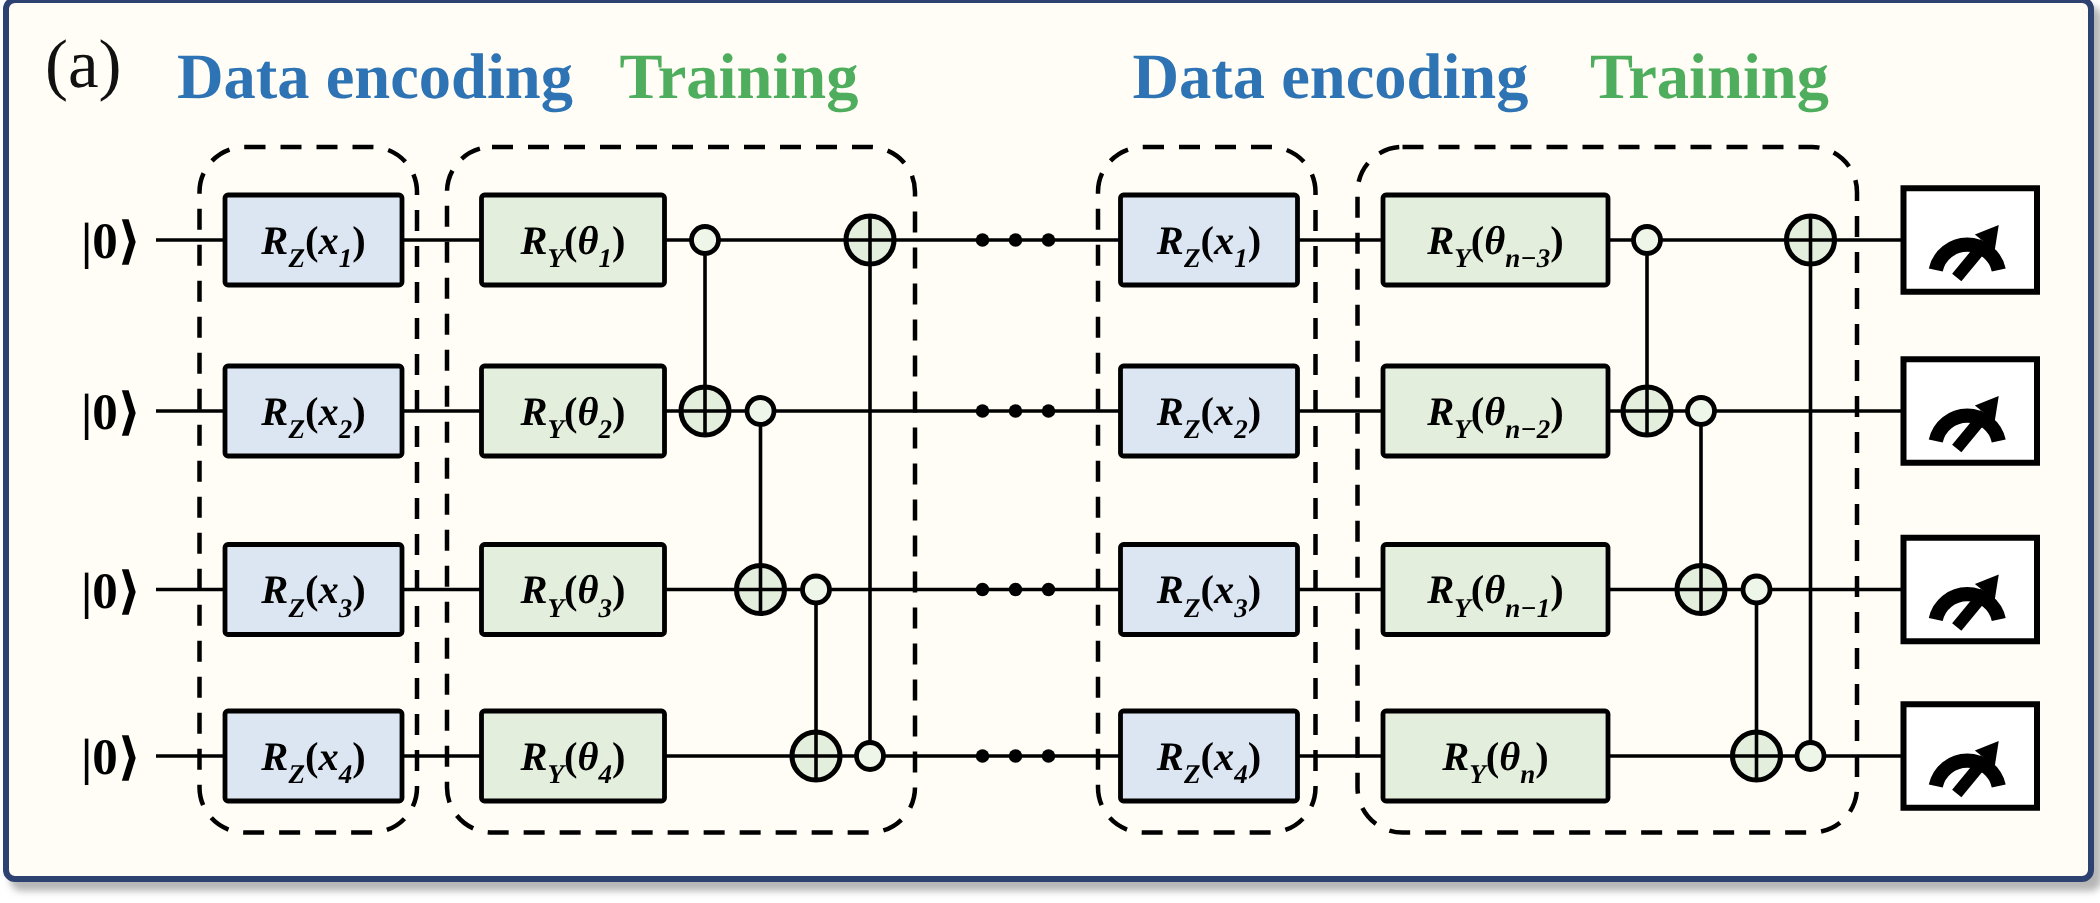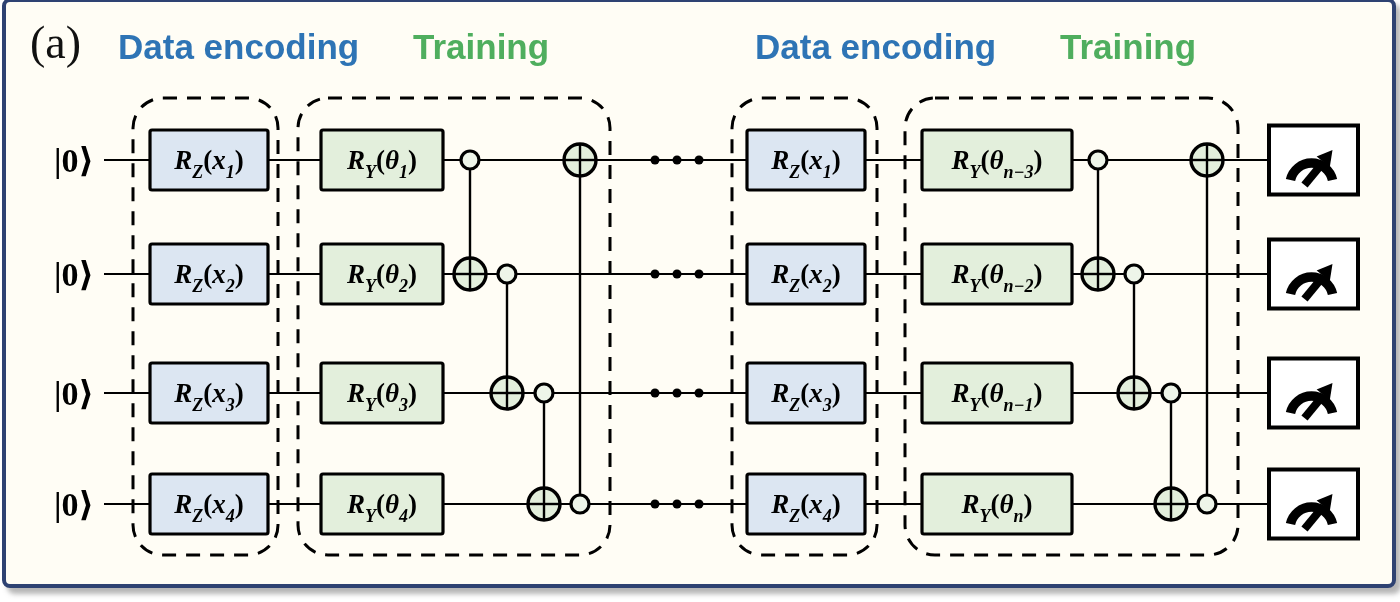"Data encoding" .hdr { font-family: Liberation Sans, sans-serif -> Liberation Serif, serif; font-size: 35px -> 43px }
